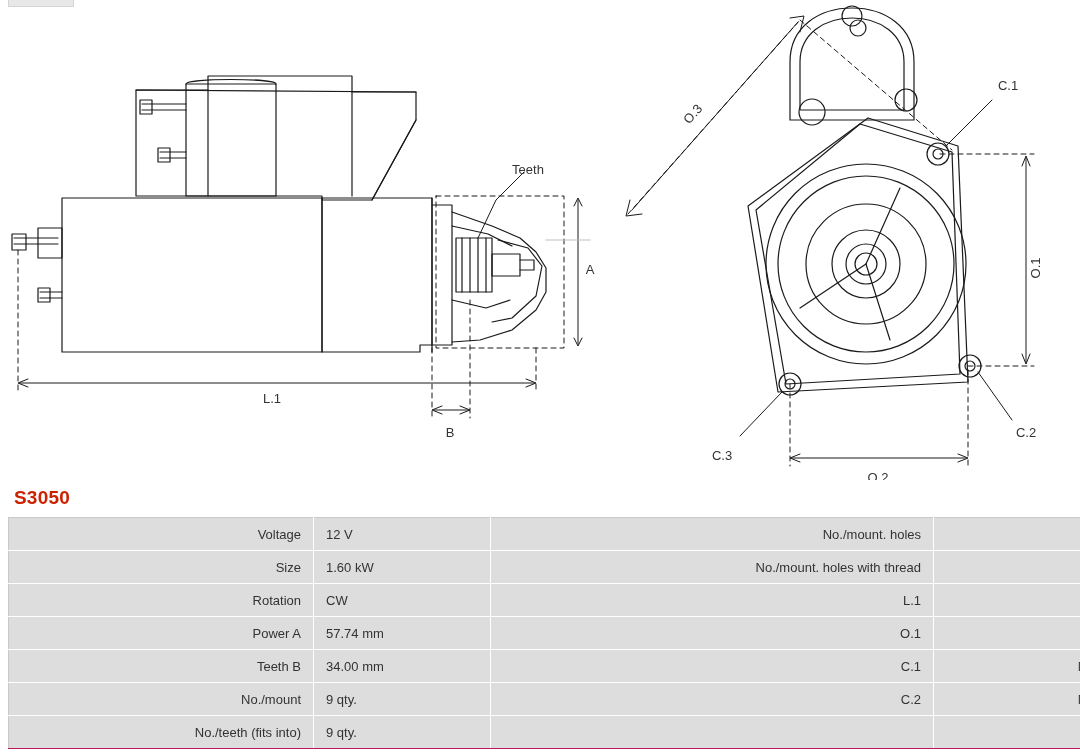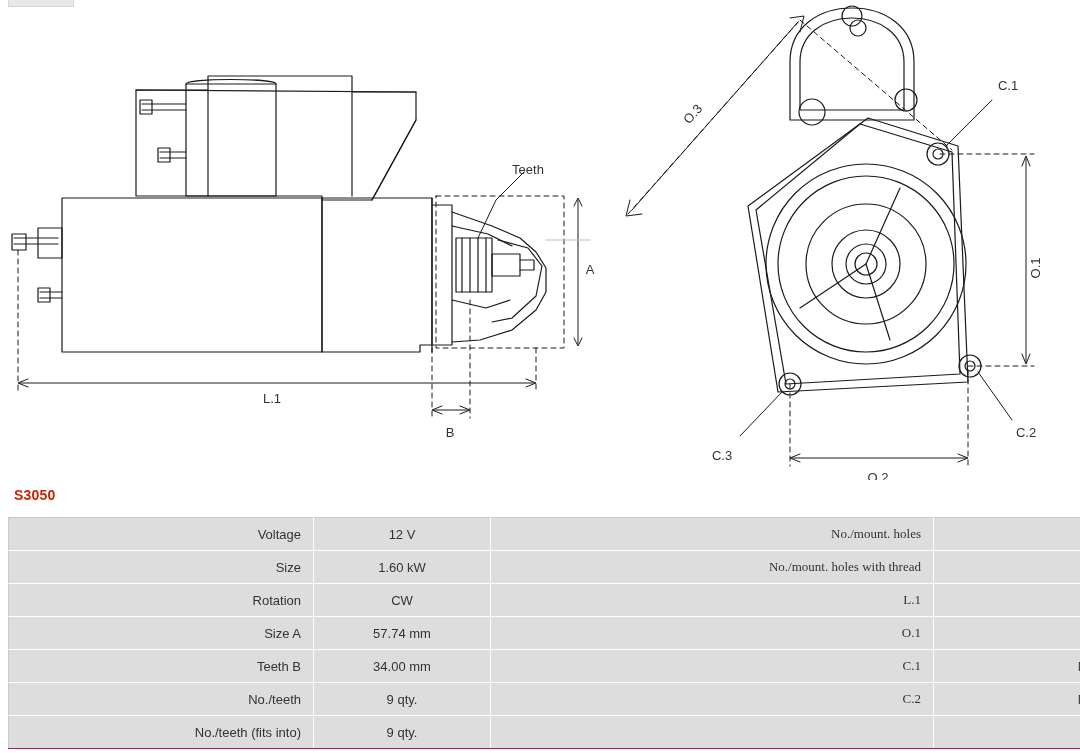"S3050" .part-number { font-size: 14px -> 19px }
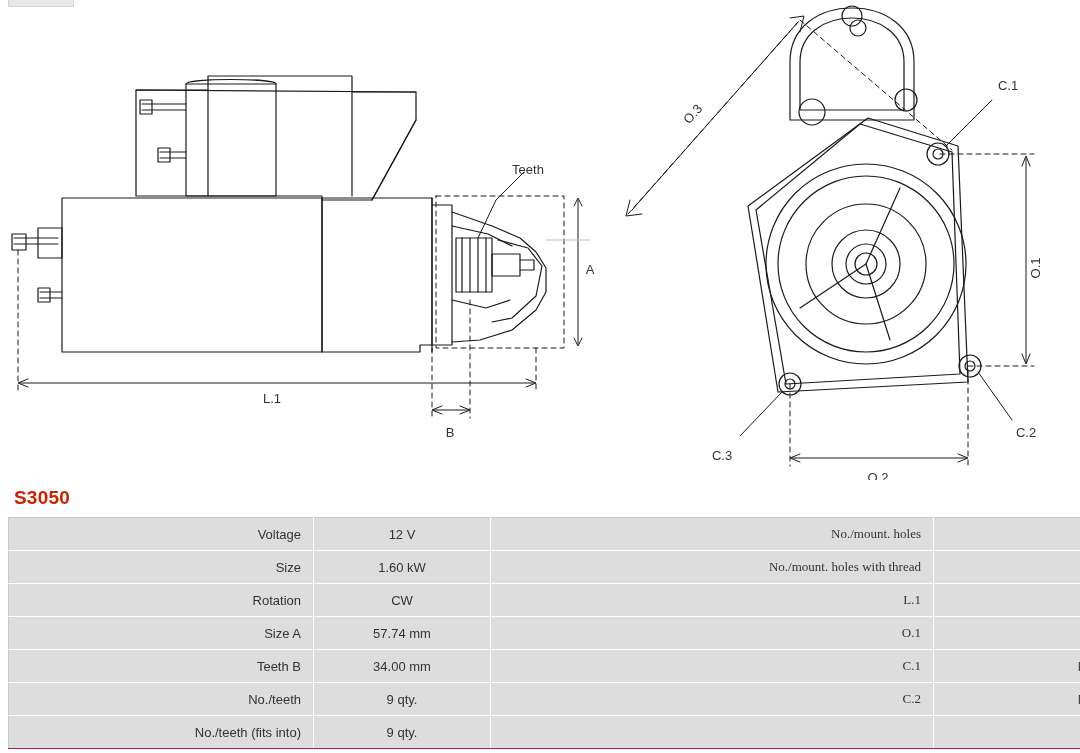"12 V" .spec-table td.value { text-align: center -> left }
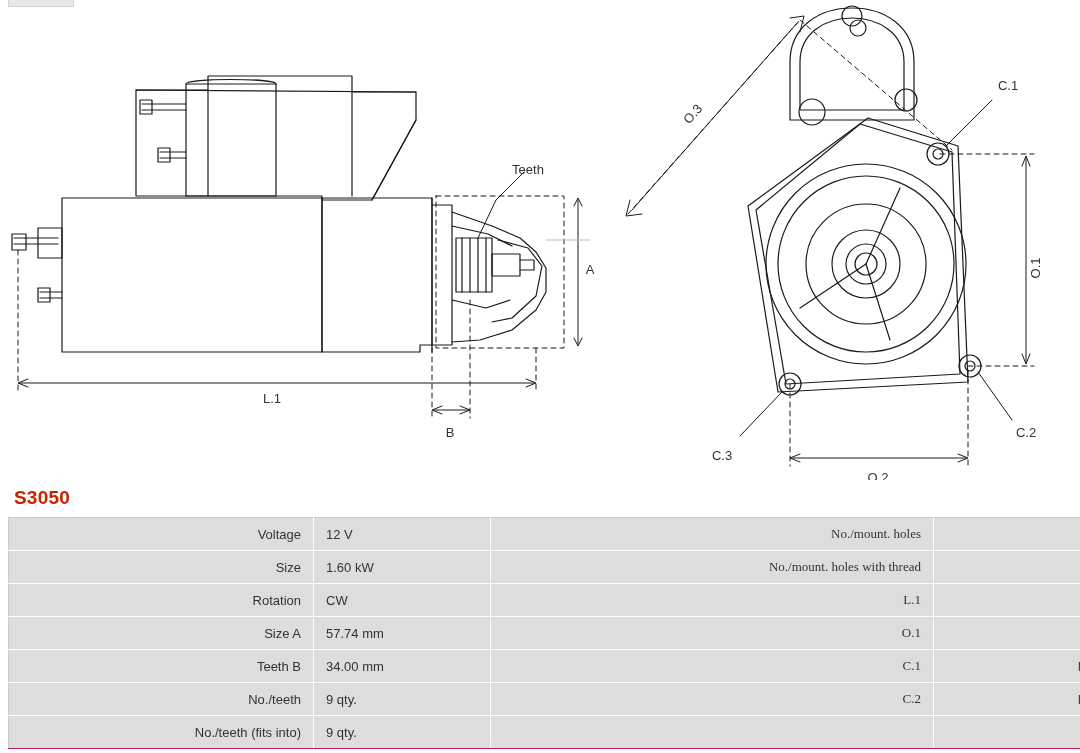"No./mount. holes" .spec-table td.label2 { font-family: Liberation Serif, serif -> none }
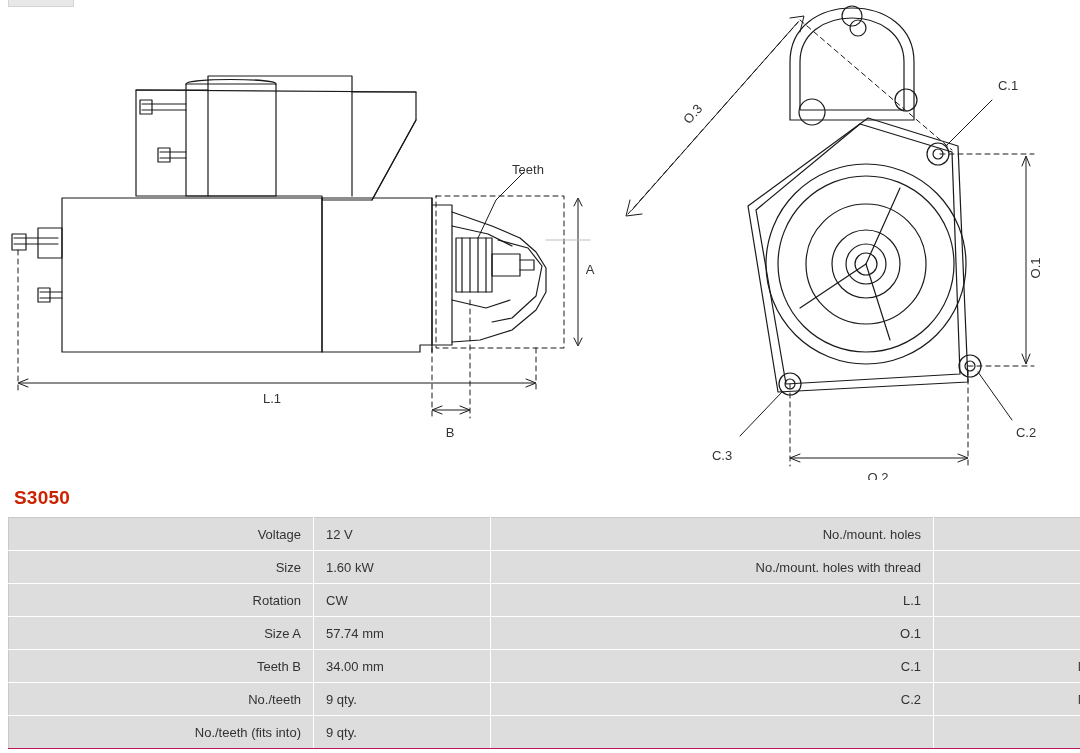"Size A" td.label { text: Size -> Power }
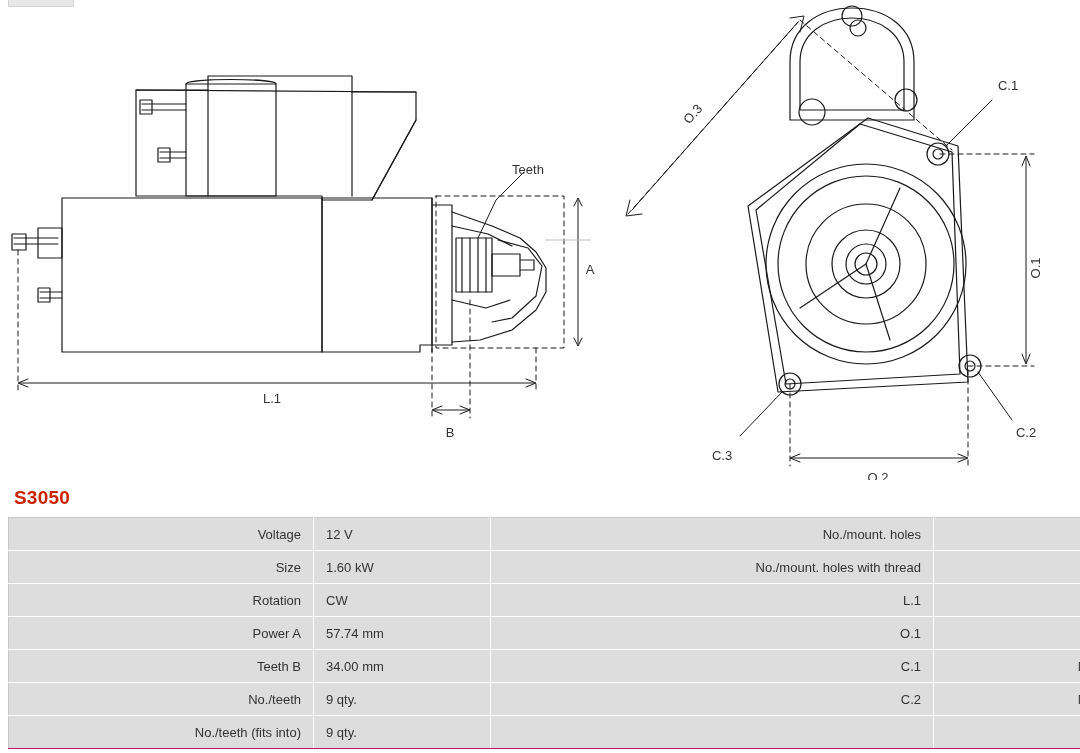"No./teeth" td.label { text: No./teeth -> No./mount }
